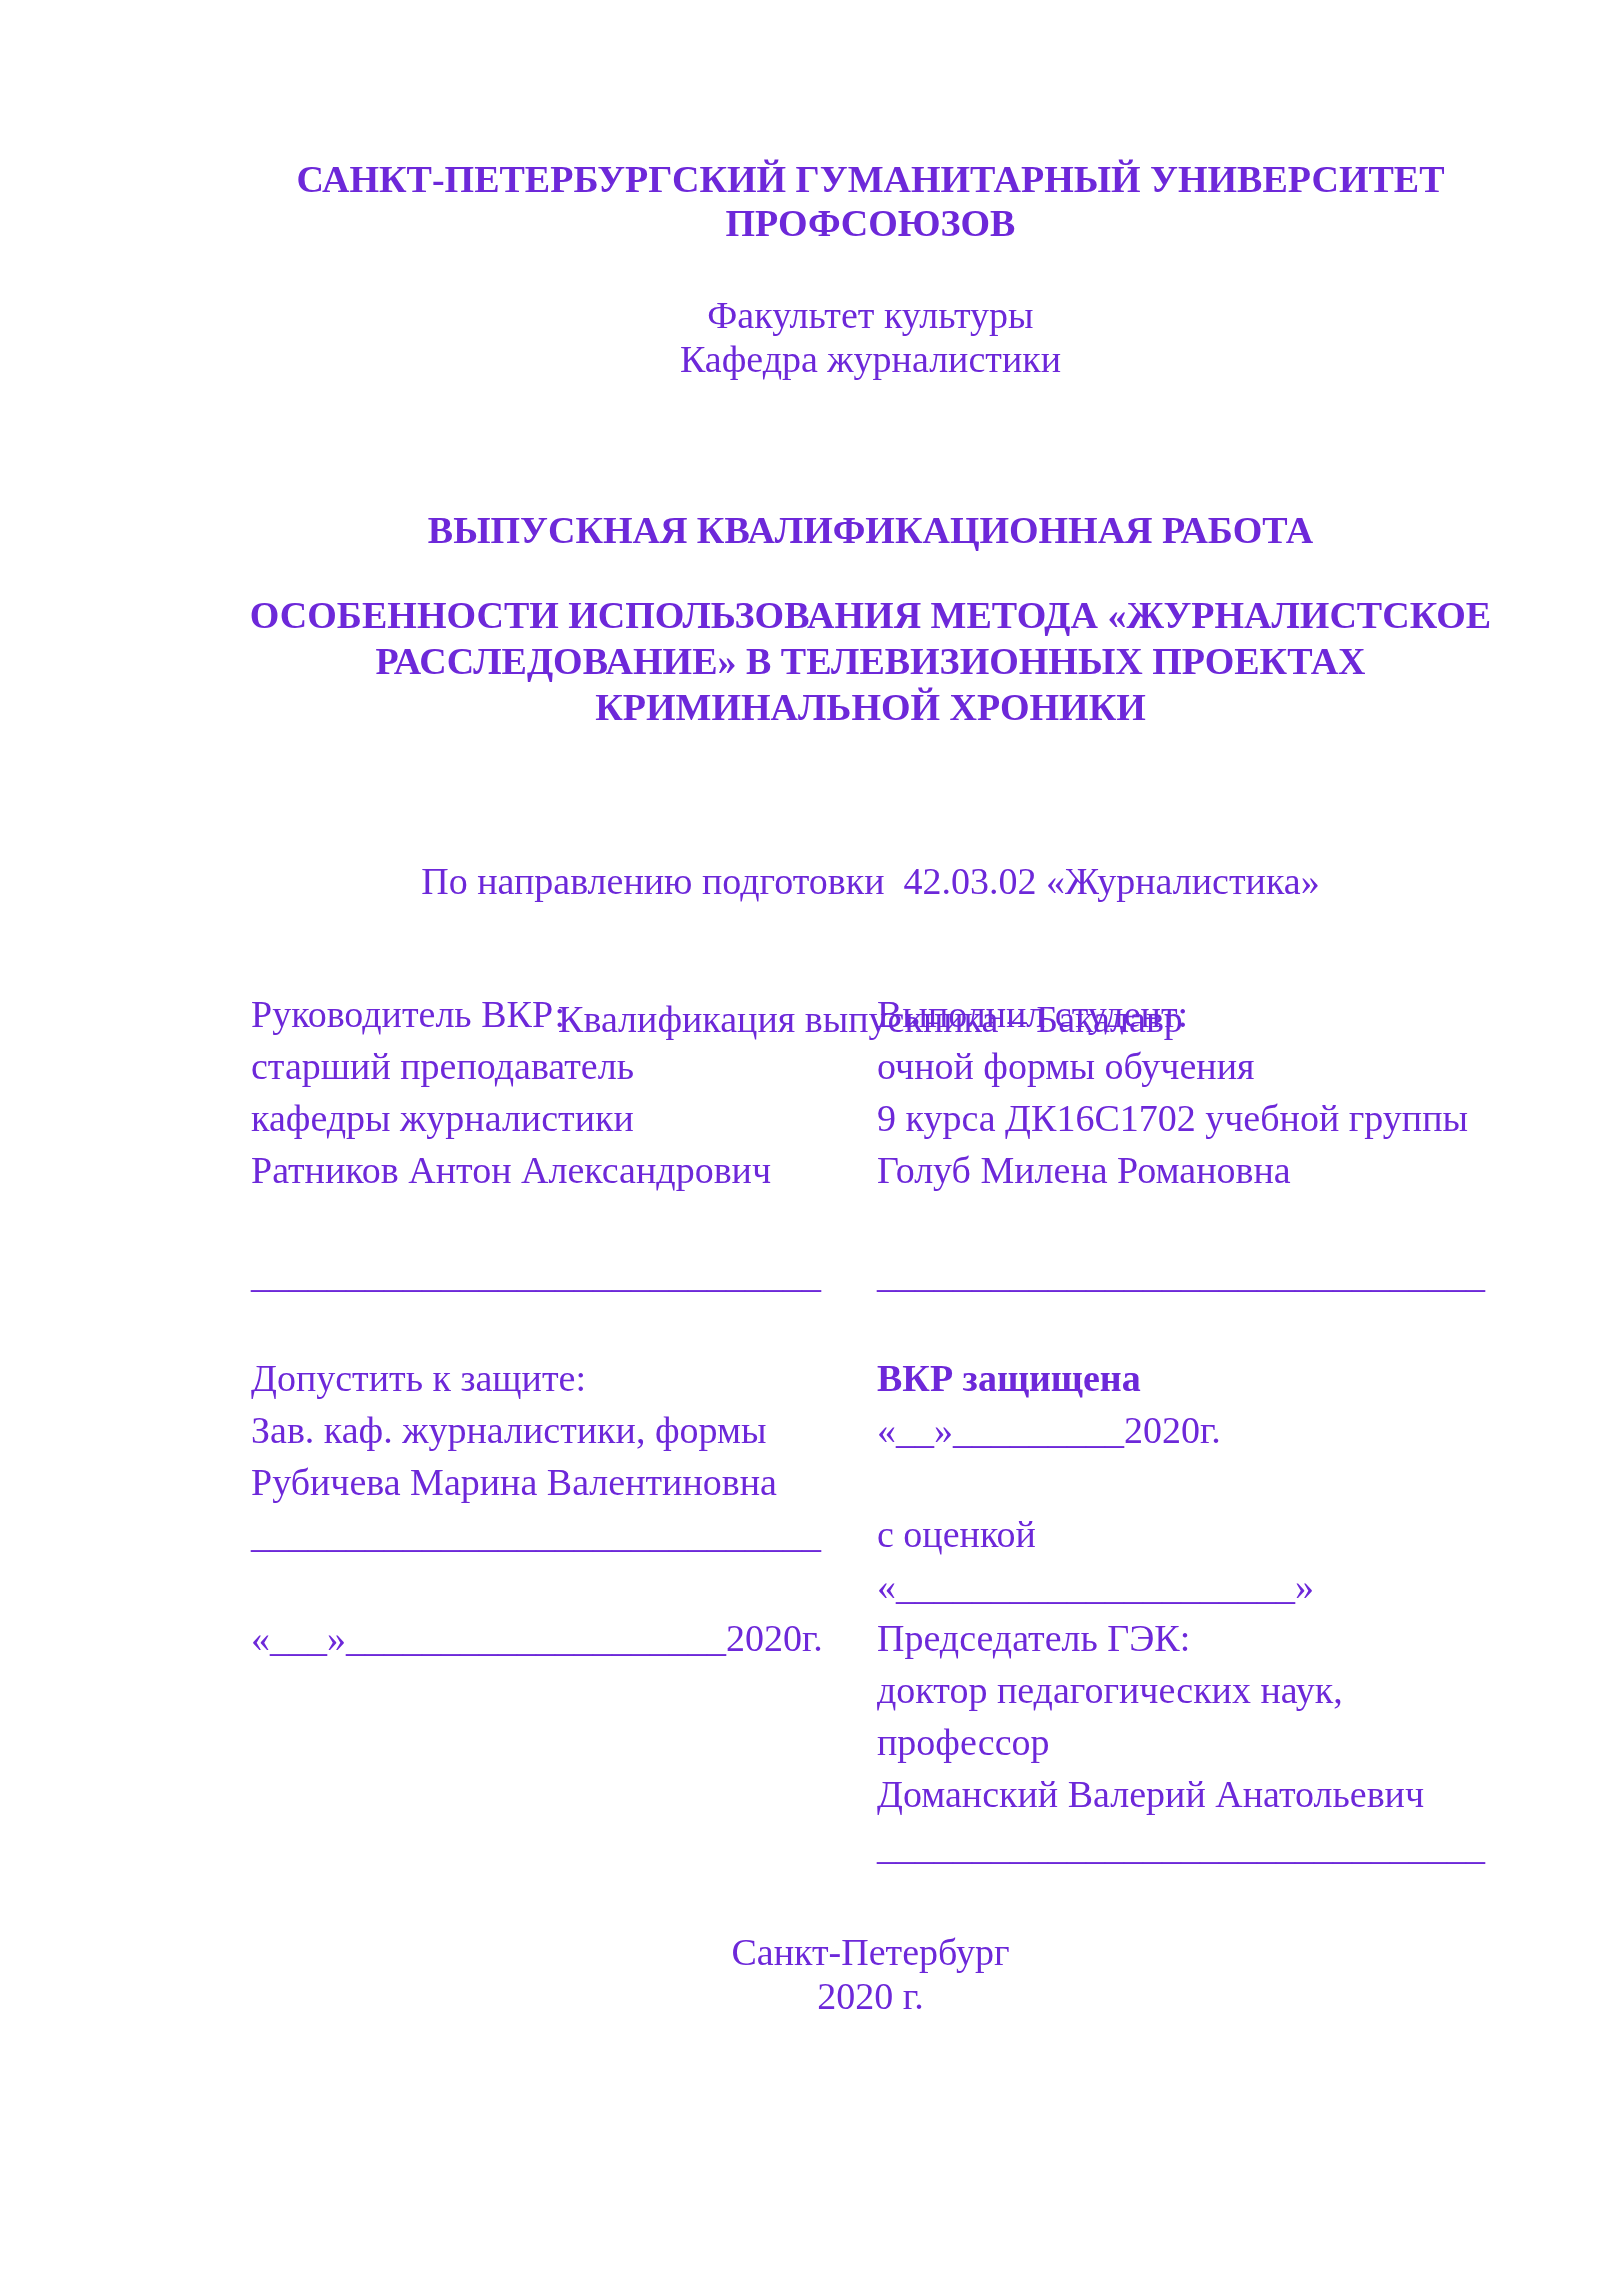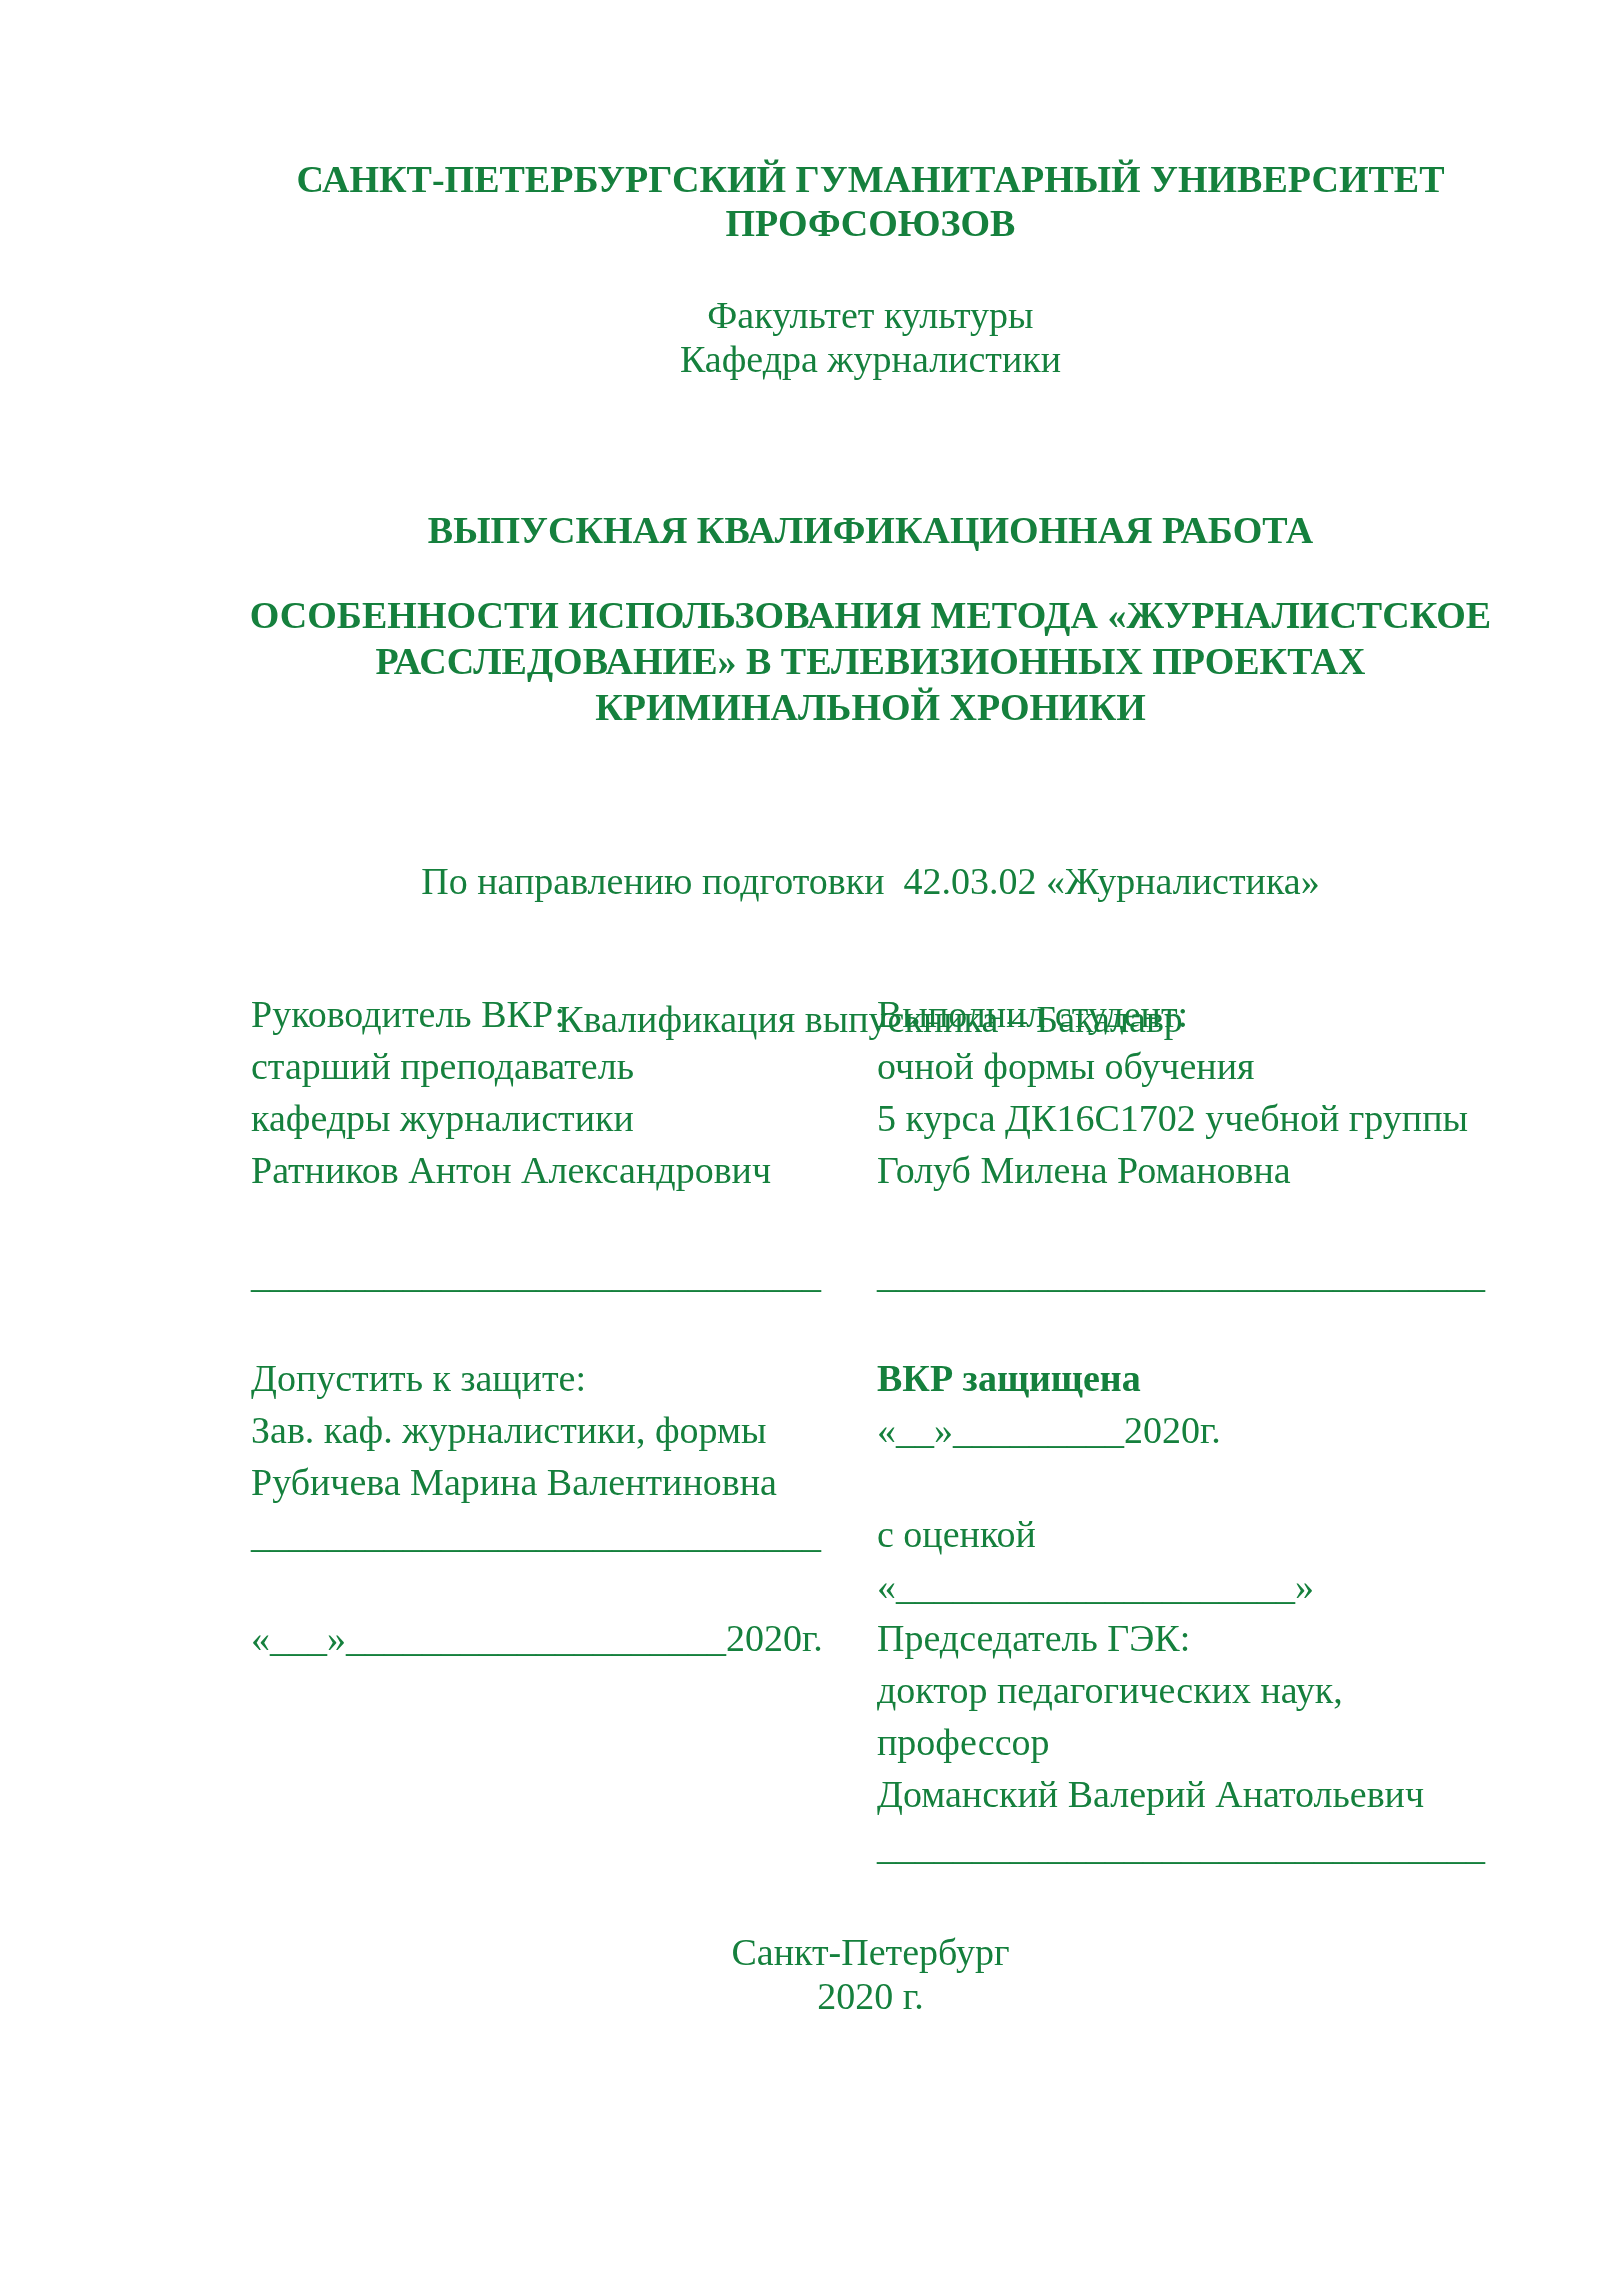"САНКТ-ПЕТЕРБУРГСКИЙ ГУМАНИТАРНЫЙ" .page { color: #15803d -> #6d28d9 }
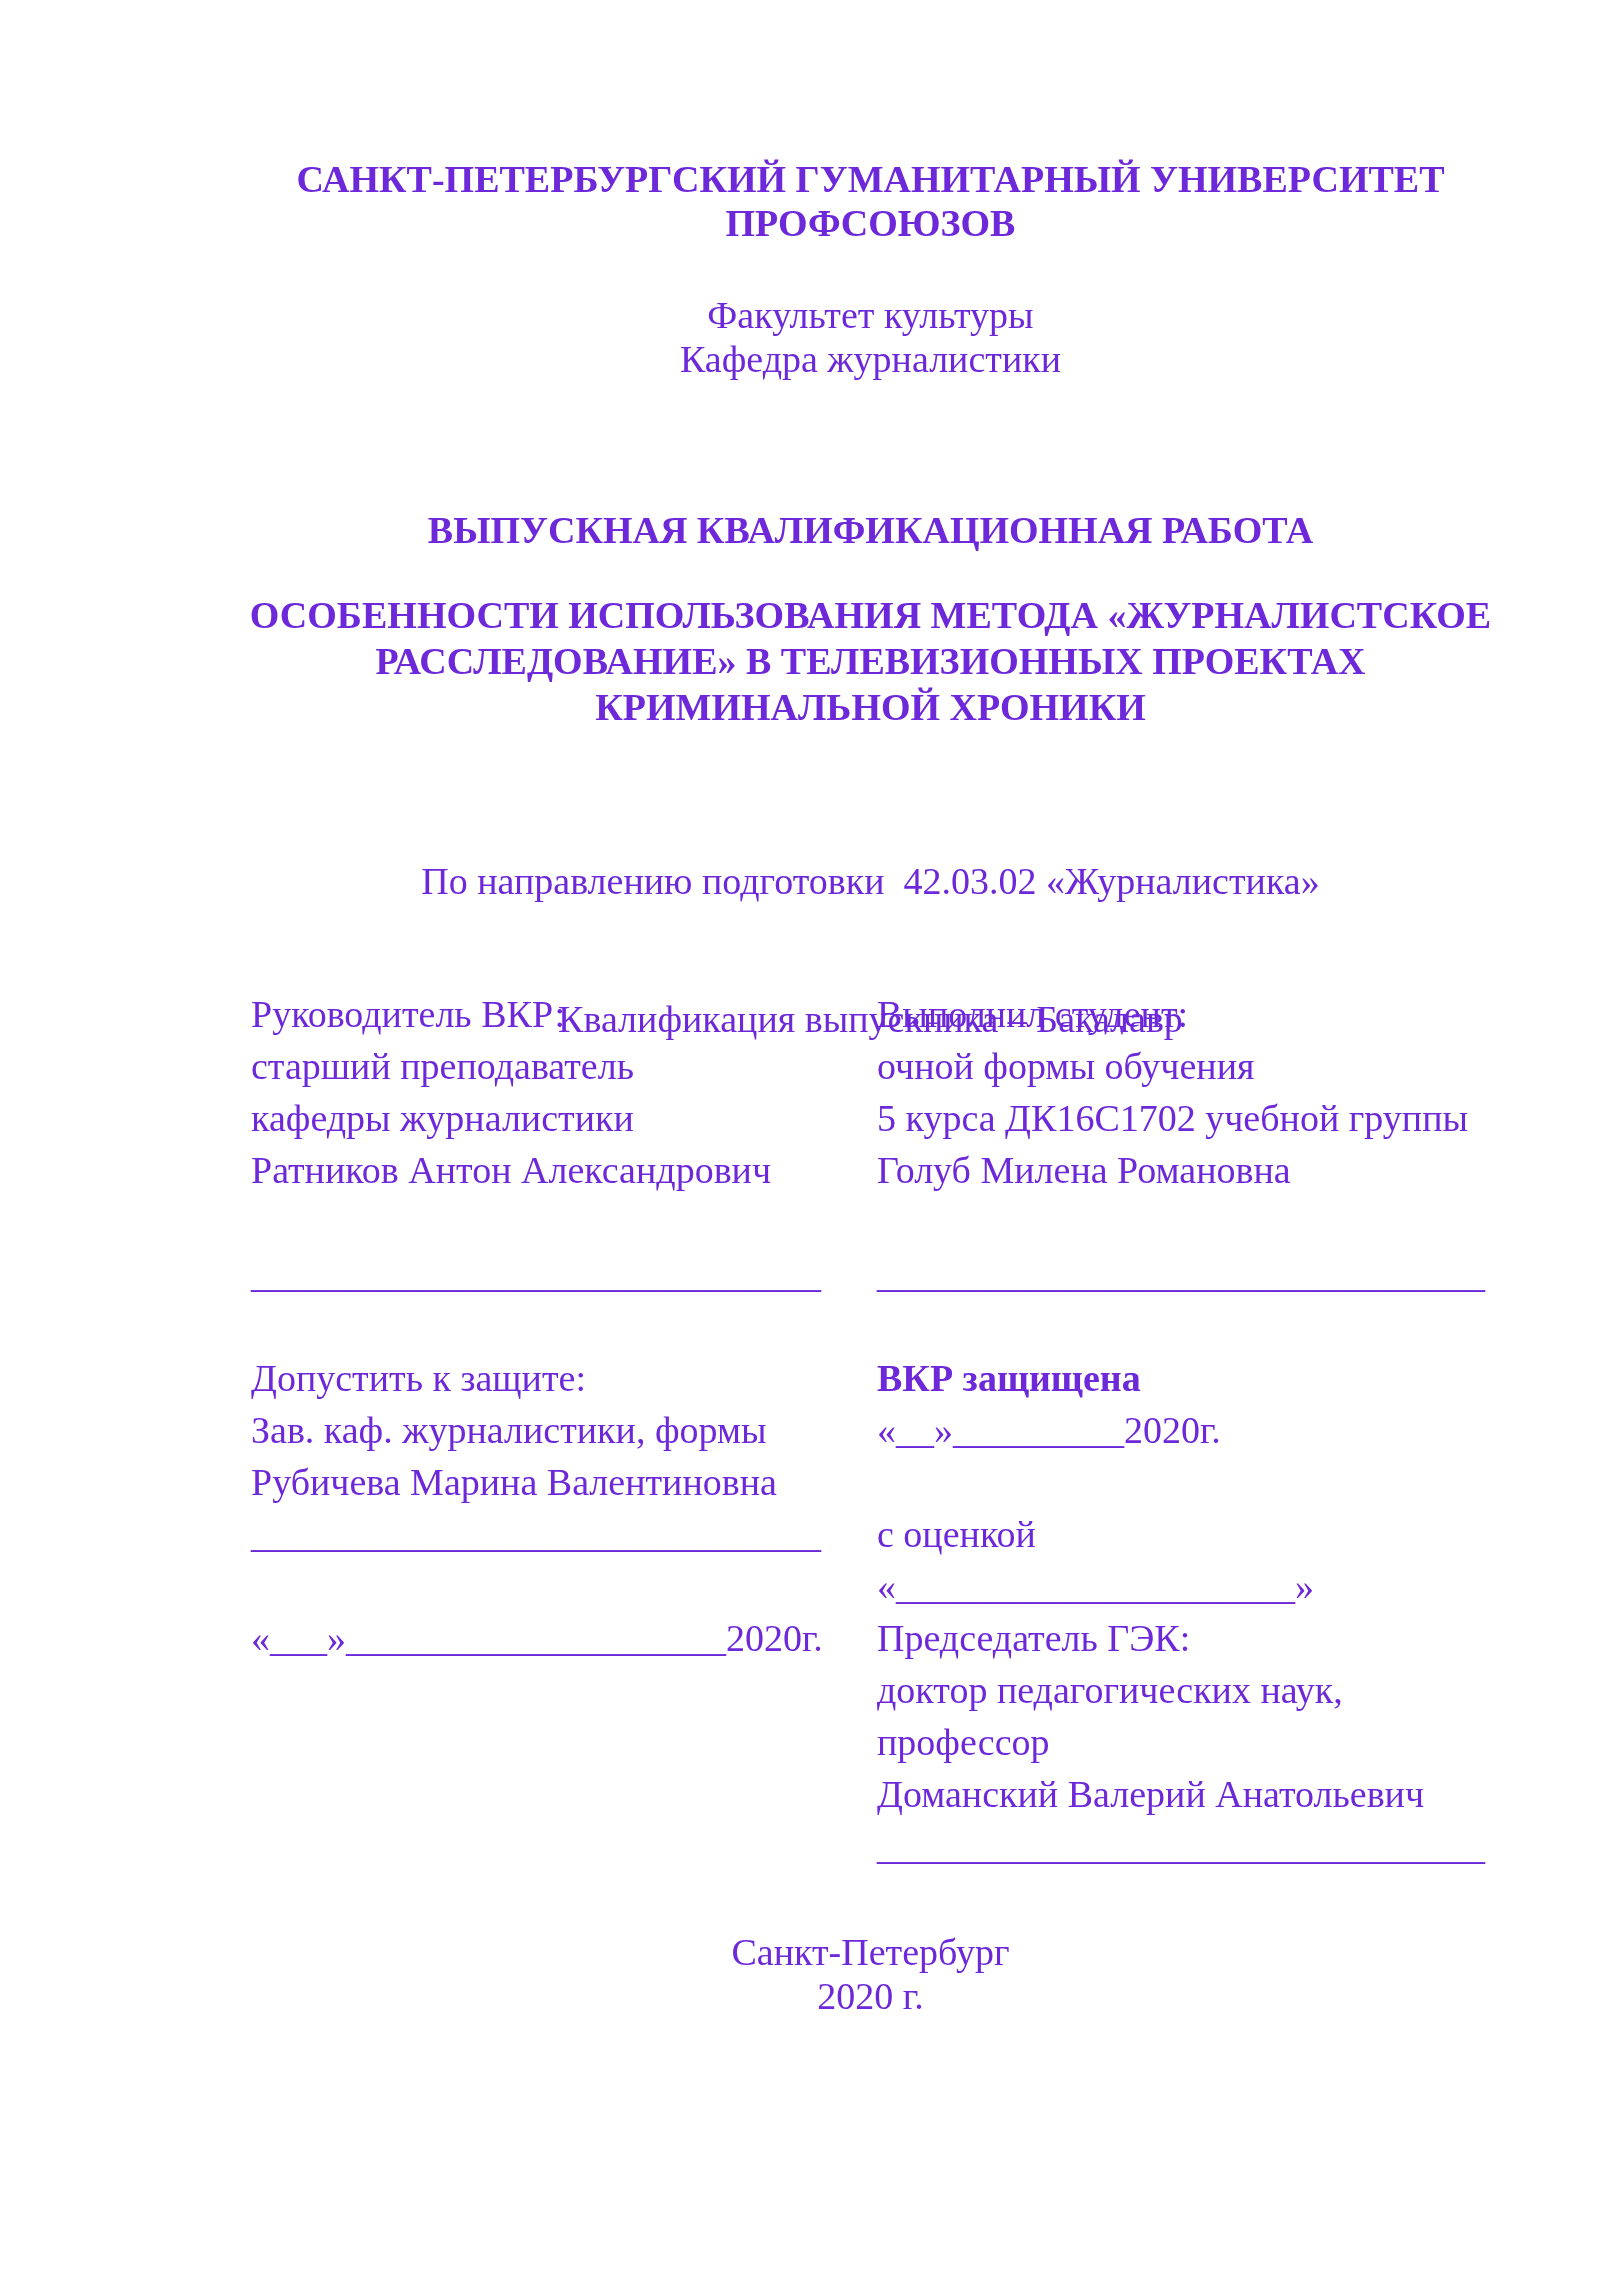"5 курса ДК16С1702 учебной группы" div.line { text: 5 -> 9 }
